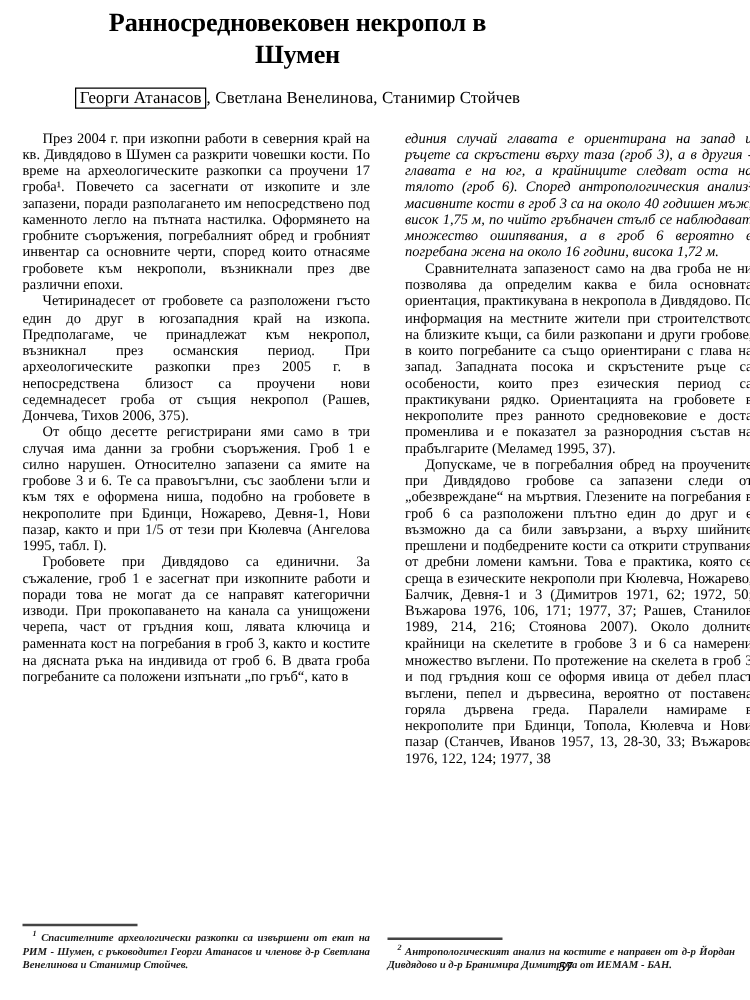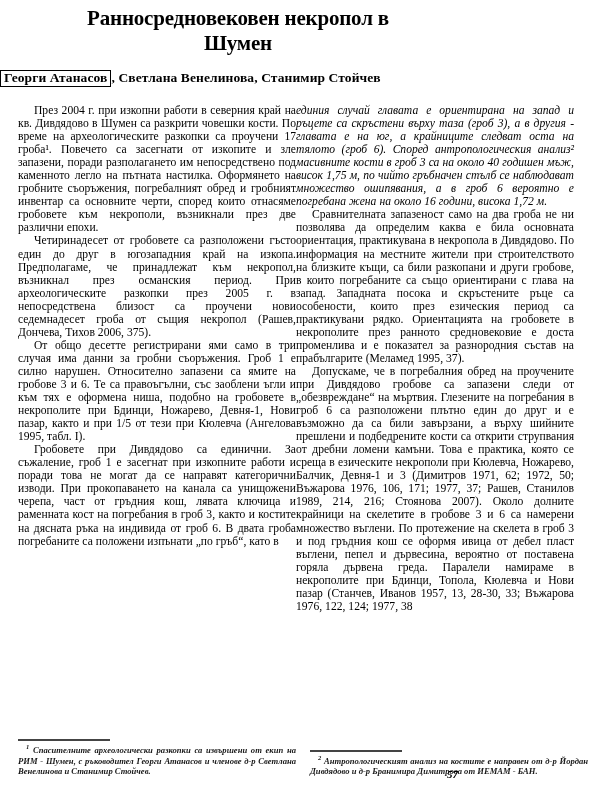"Георги Атанасов , Светлана Венелинова," .authors { font-weight: bold -> normal; text-align: left -> center }
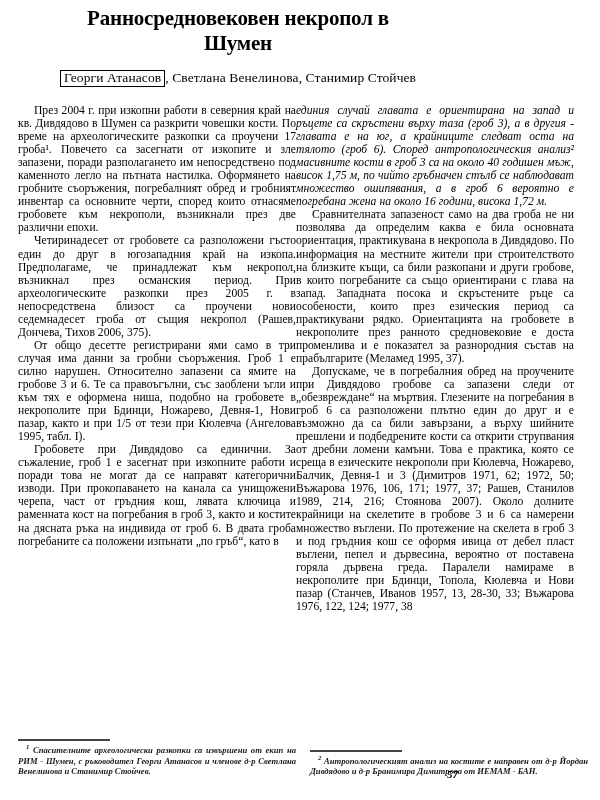"През 2004 г. при изкопни" .columns { gap: 0 -> 28px }
